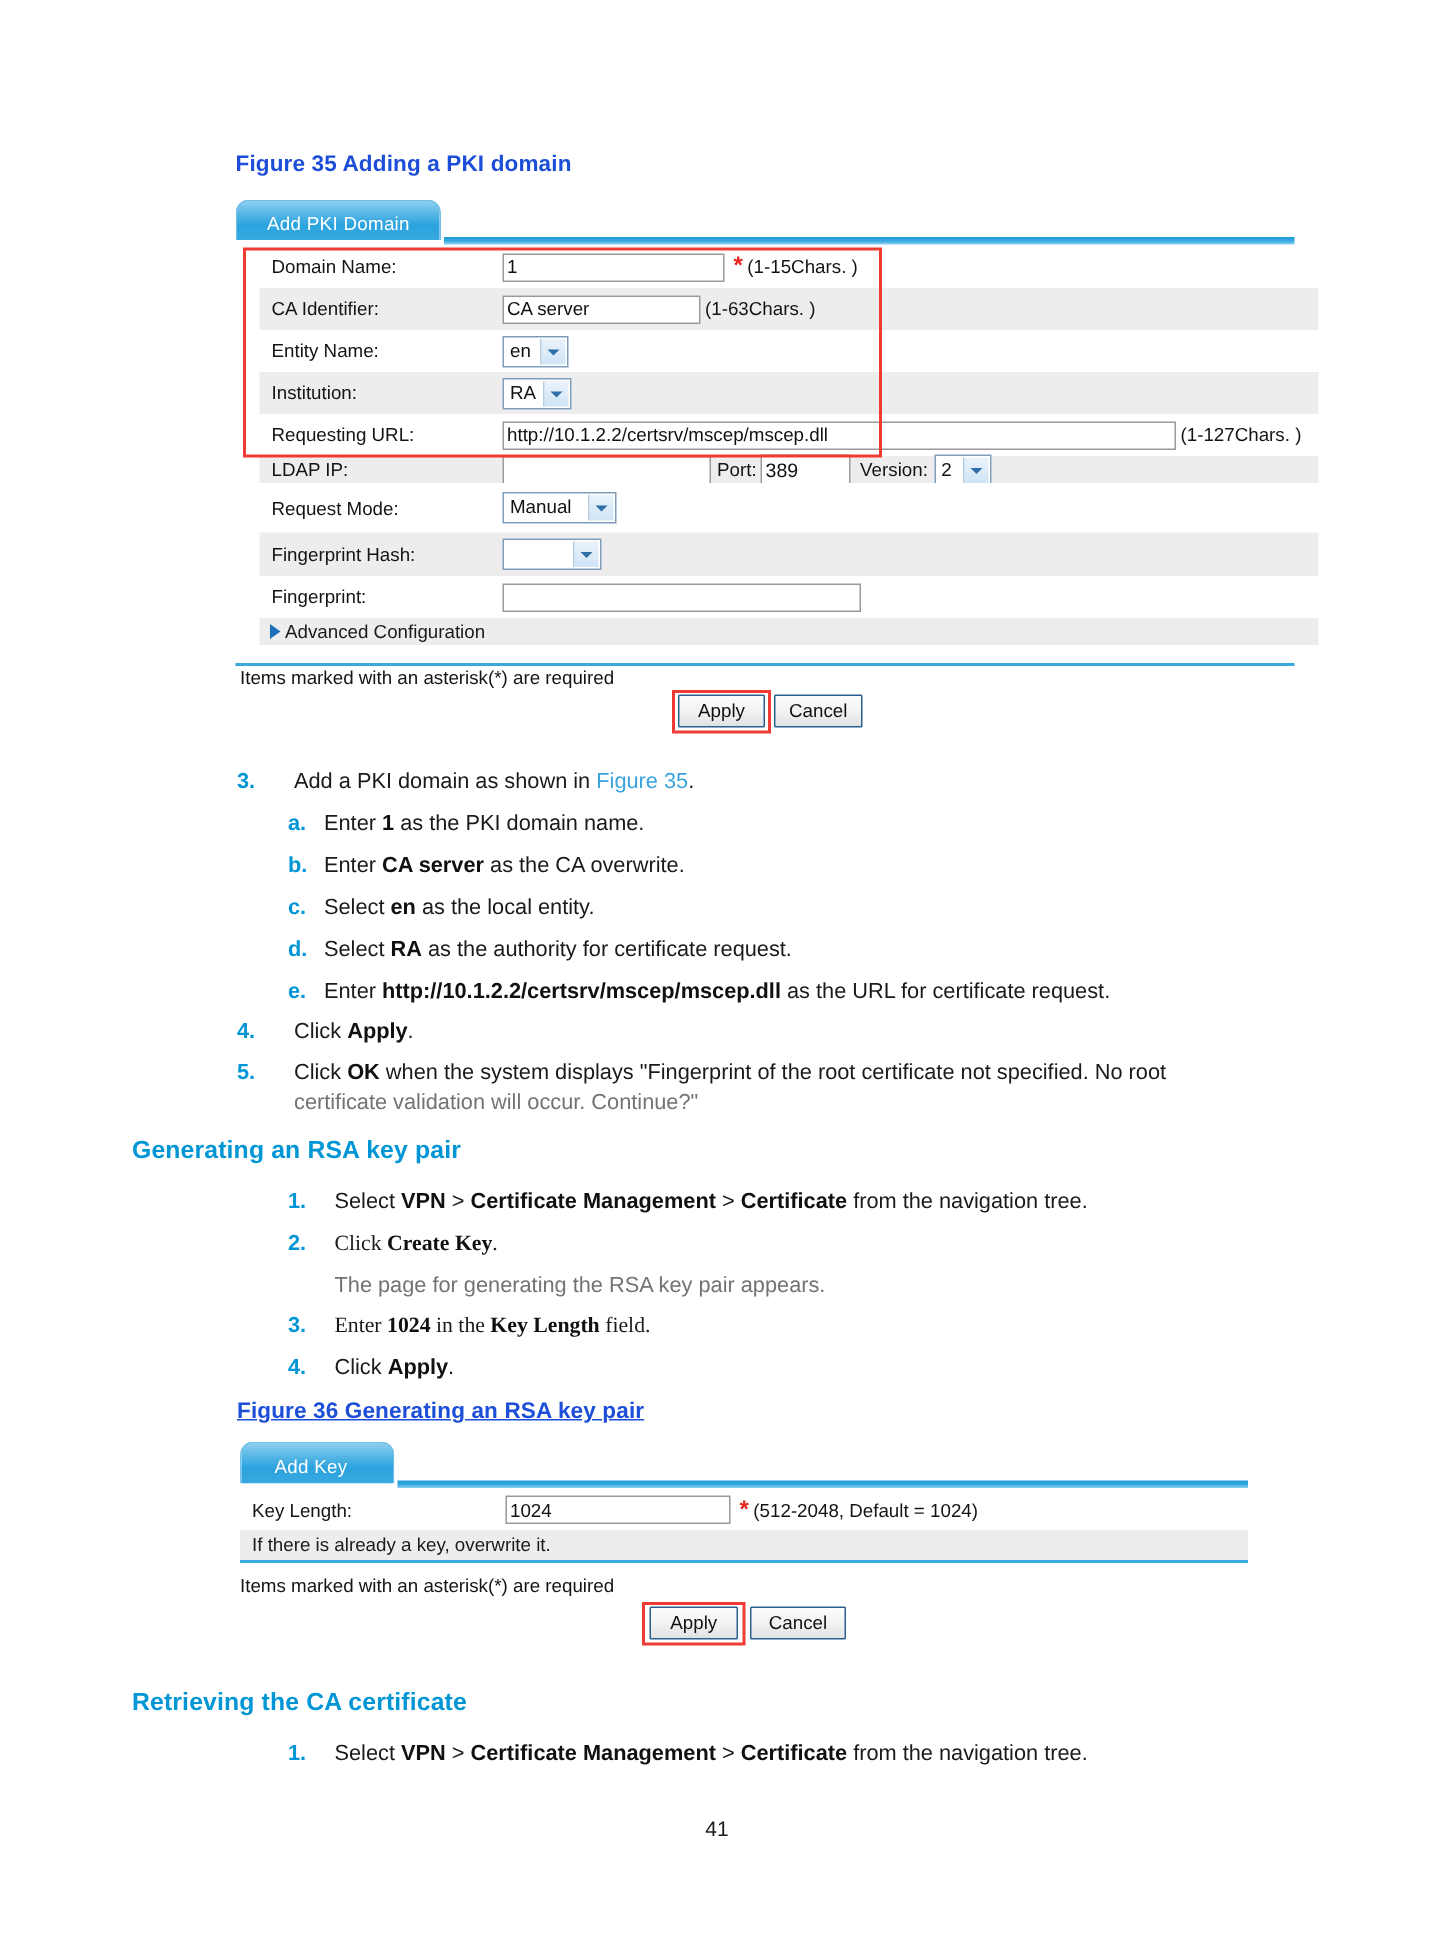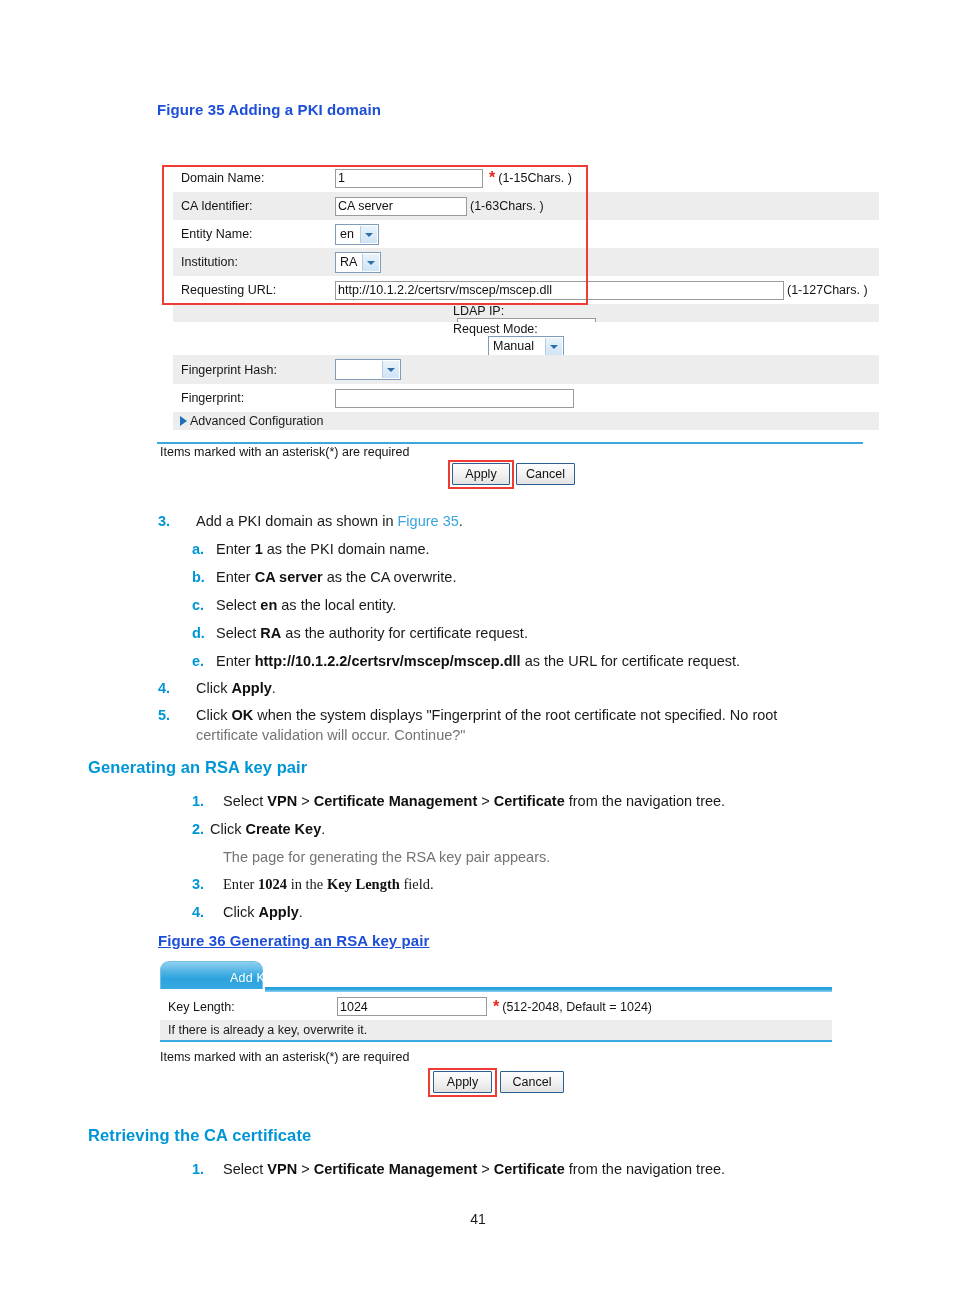"Add PKI Domain" div.tabstrip { html: none -> <div> <div> <div>Add PKI Domain</div> </div> <div></div> </div> }
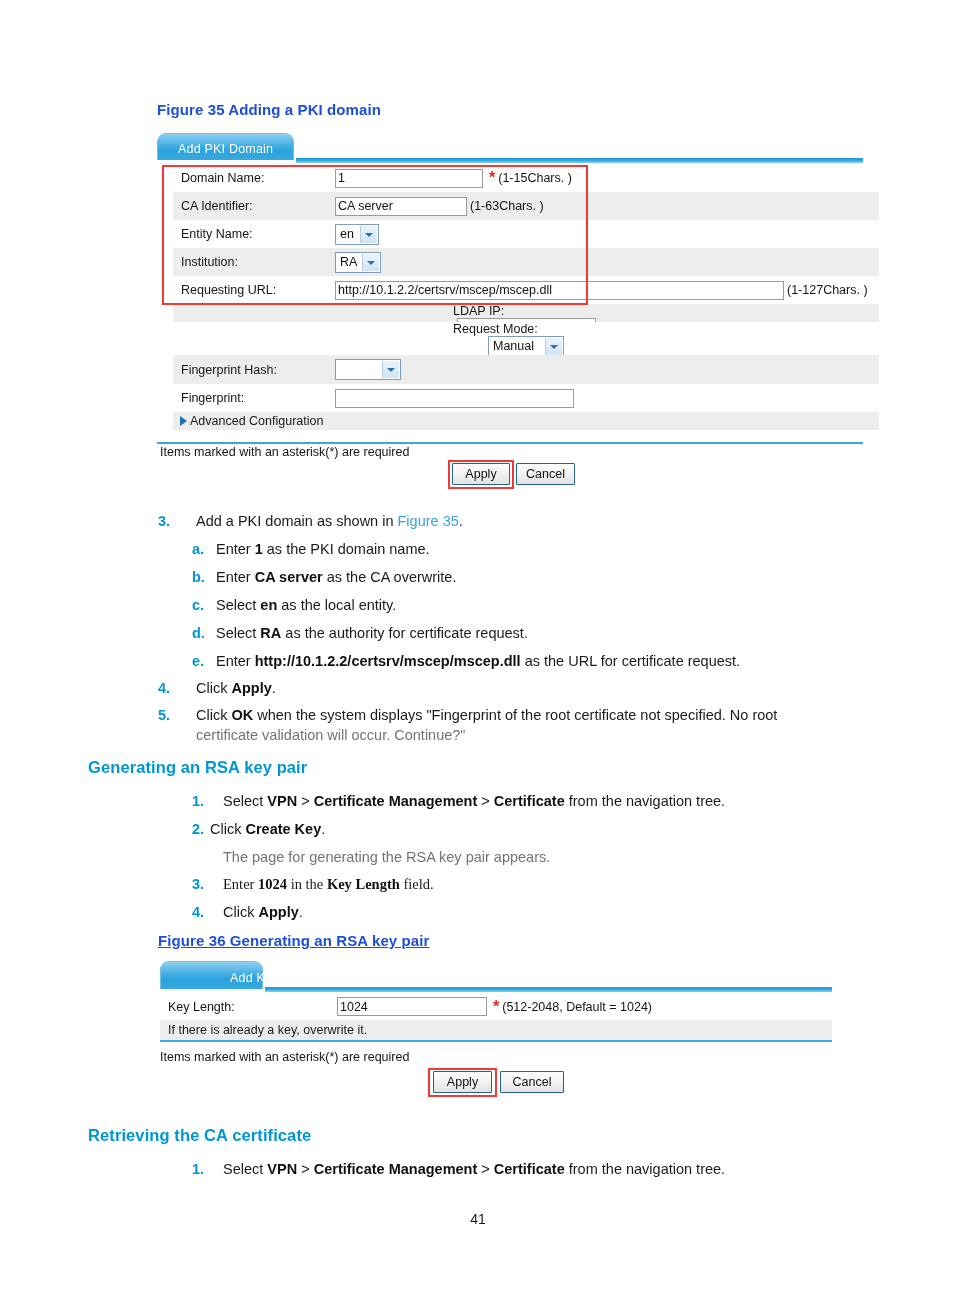"LDAP IP:" div.row { flex-direction: column -> none }
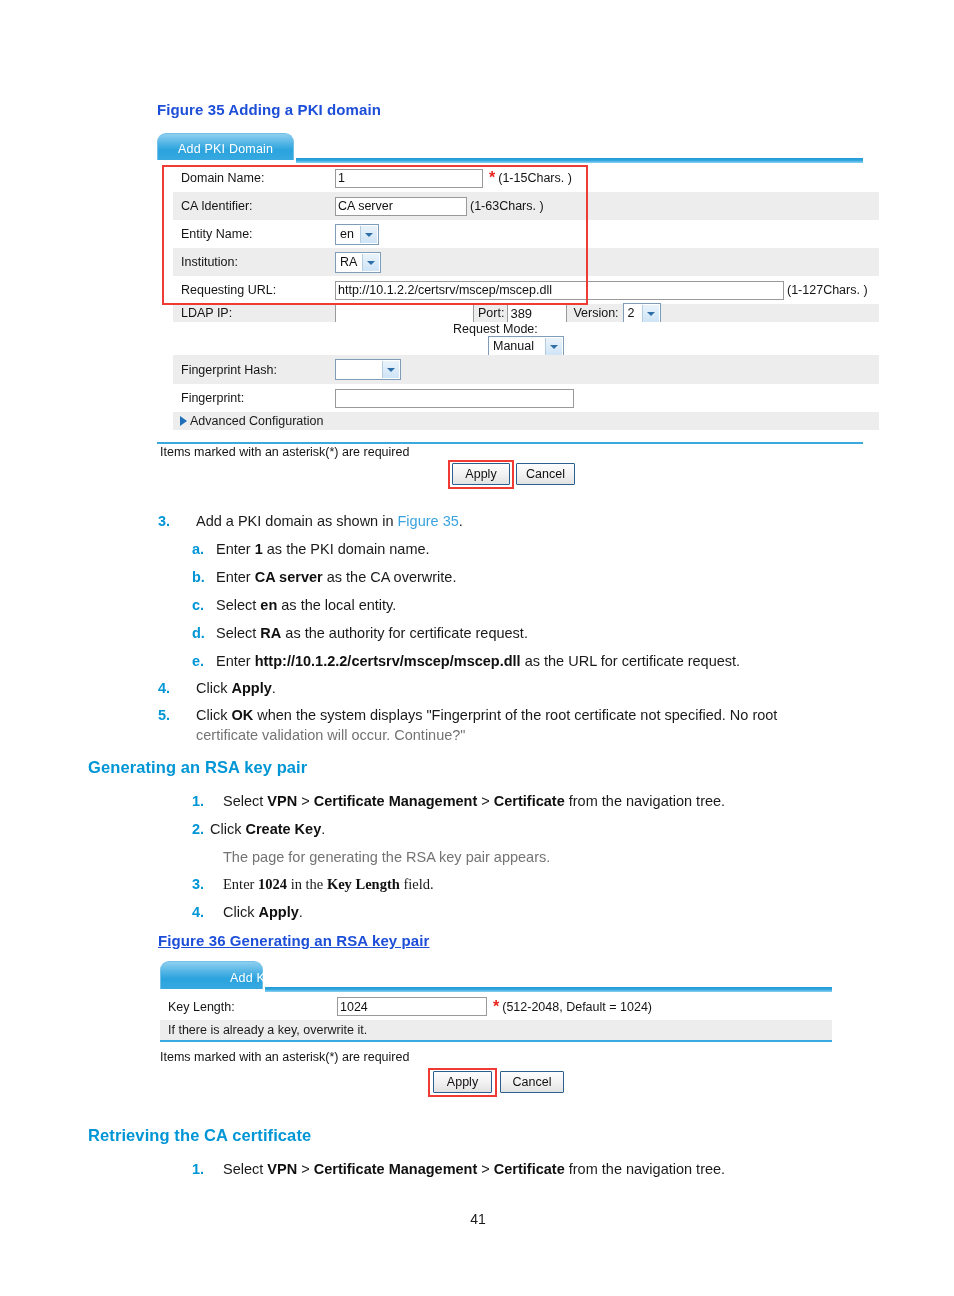"Request Mode:" div.row { flex-direction: column -> none }
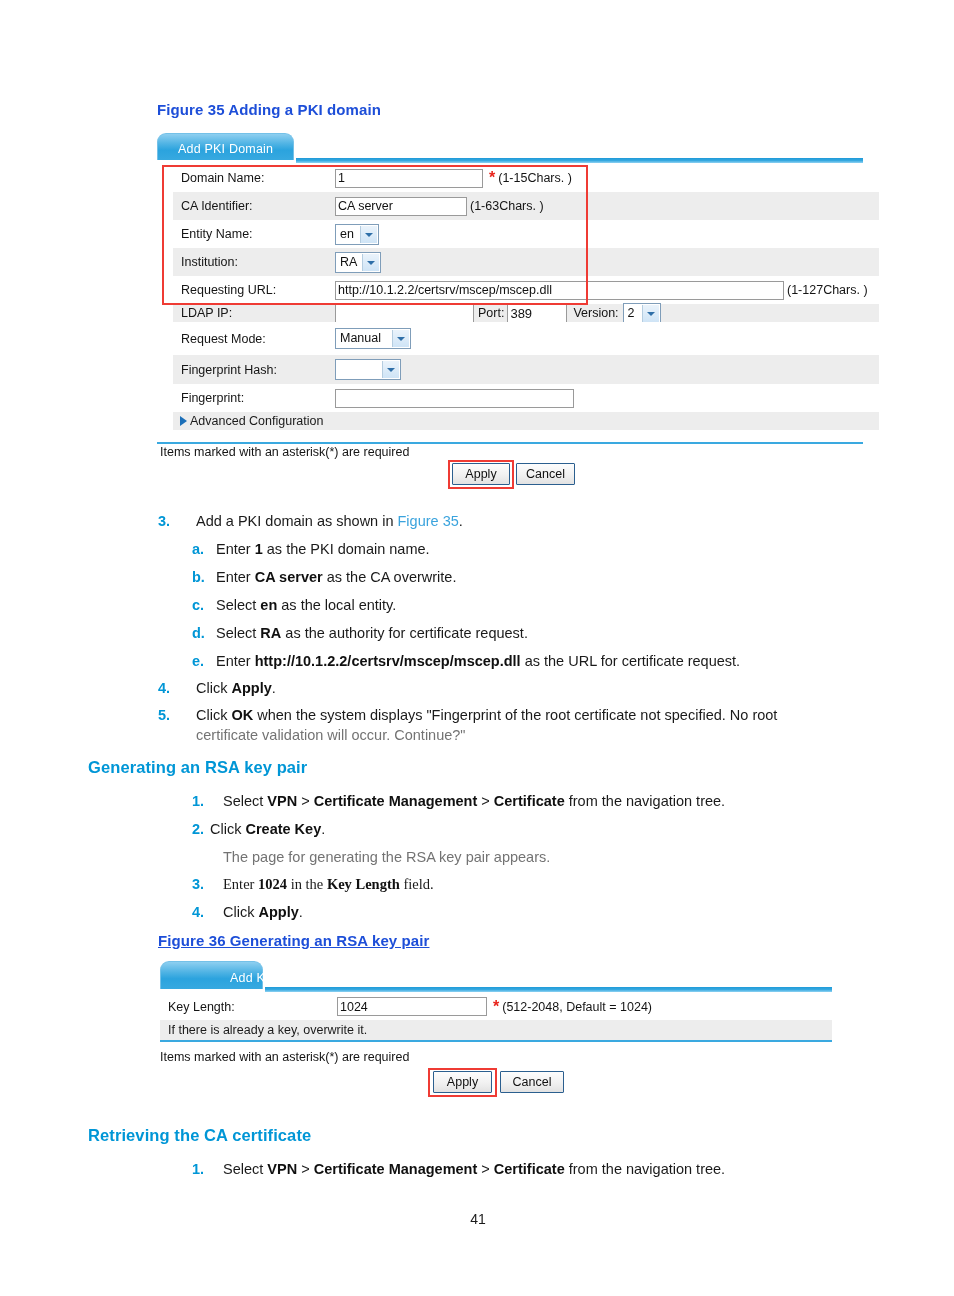"Click Create Key." span.body { font-family: none -> Liberation Serif, serif; margin-left: 18px -> 31px }
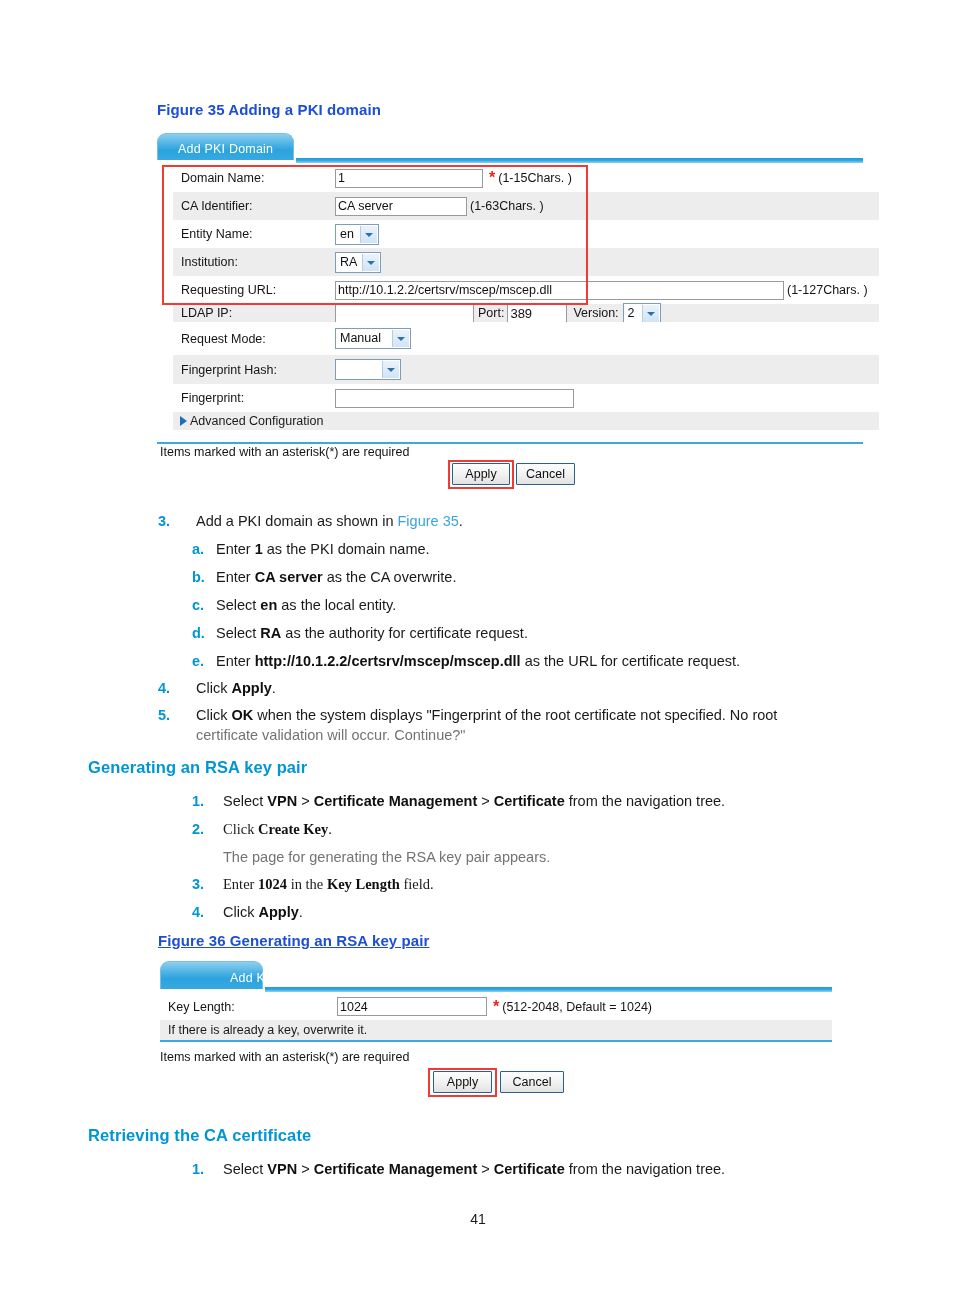"Add Key" div.tab-label { margin-left: 47px -> none }
